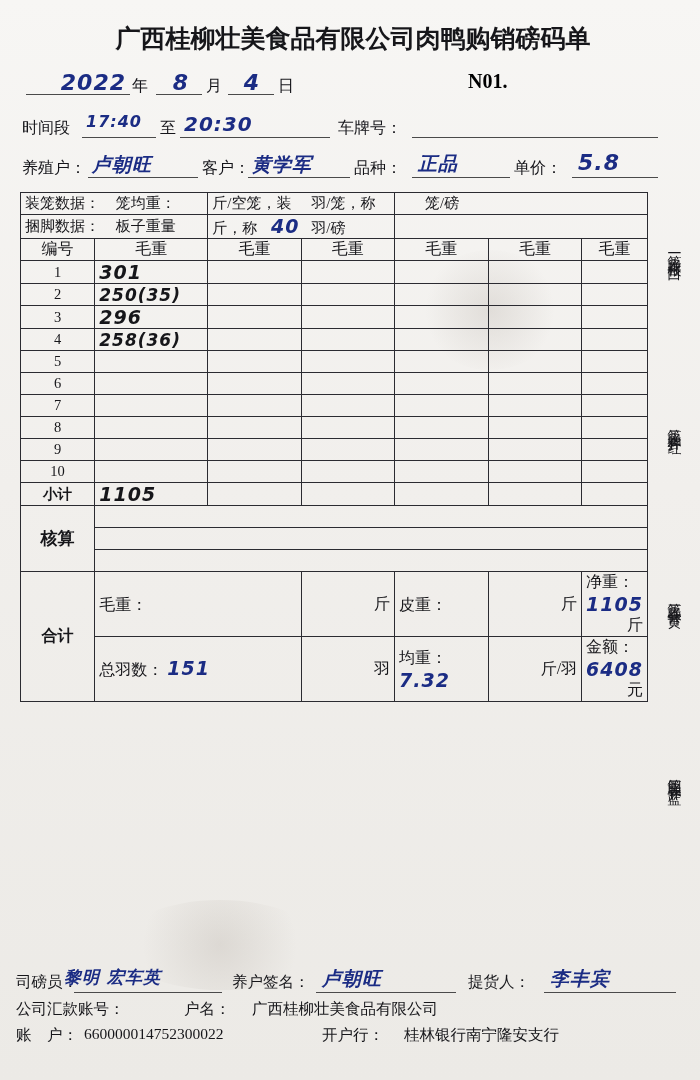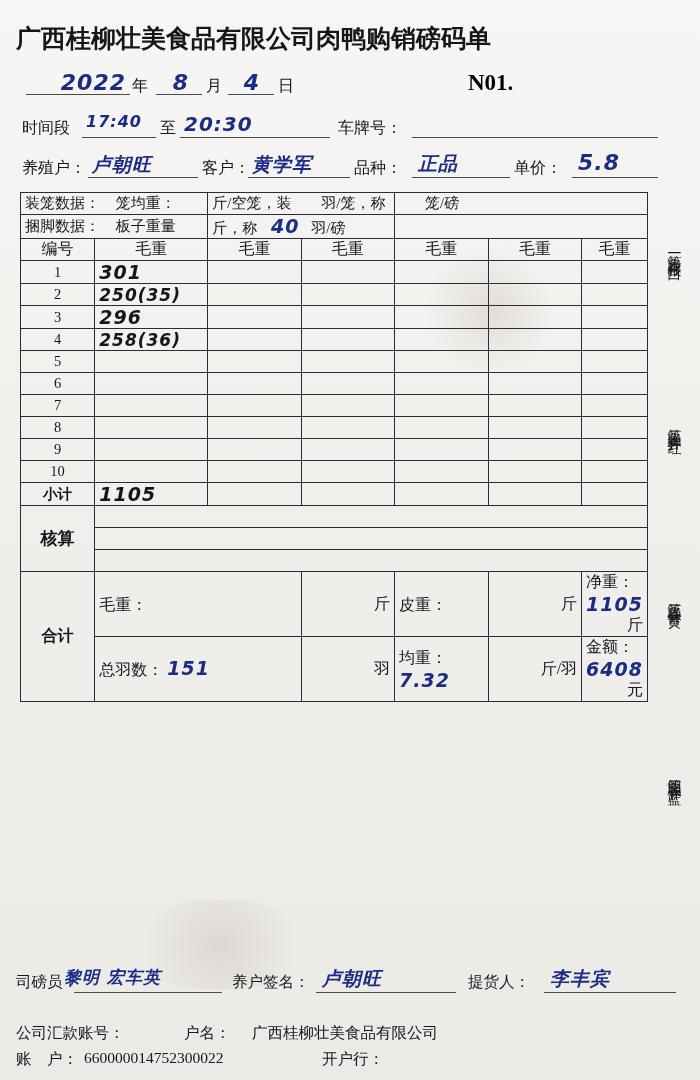"广西桂柳壮美食品有限公司肉鸭购销磅码单" .title { text-align: left -> center }
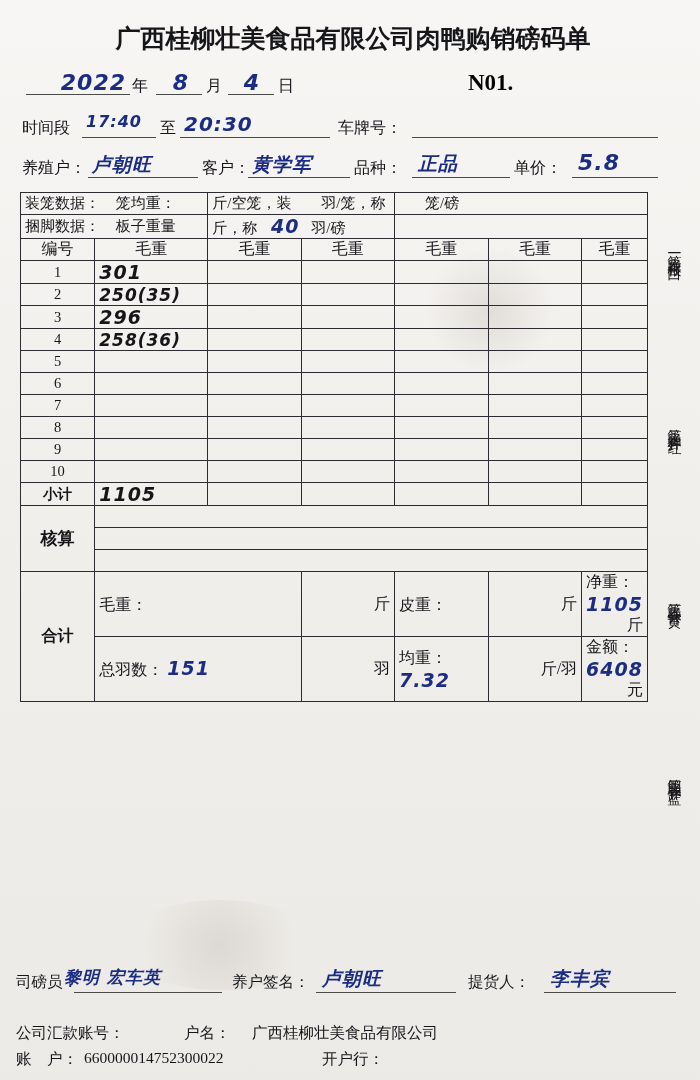"N01." #dateRow .no { font-size: 23px -> 20px }
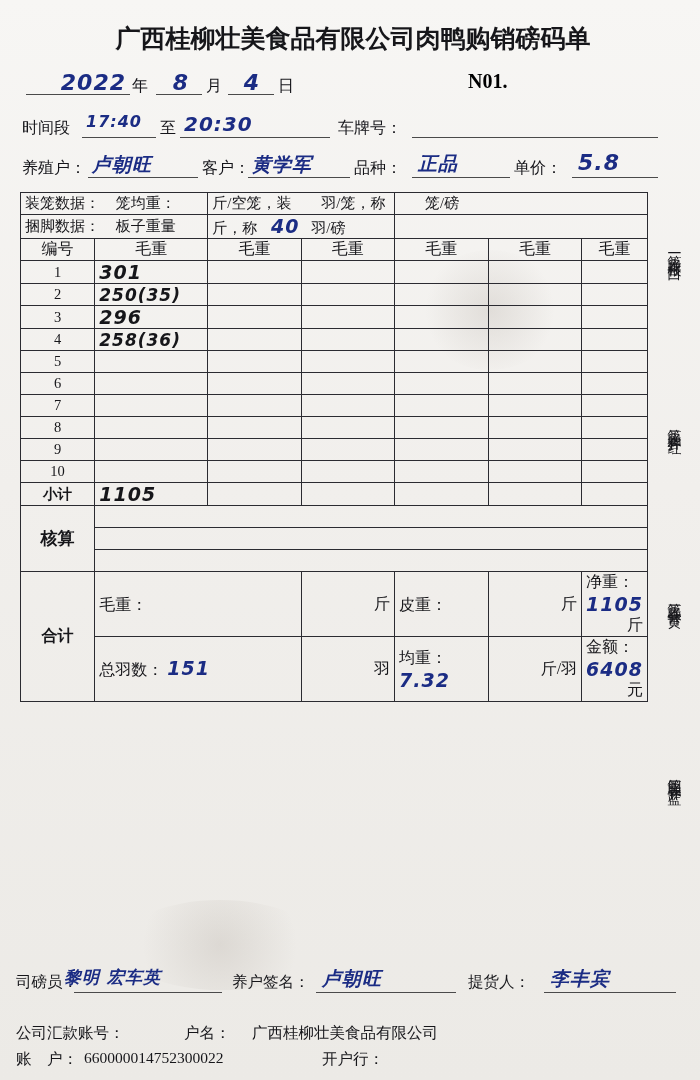"羽/笼，称" span { margin-left: 26px -> 16px }
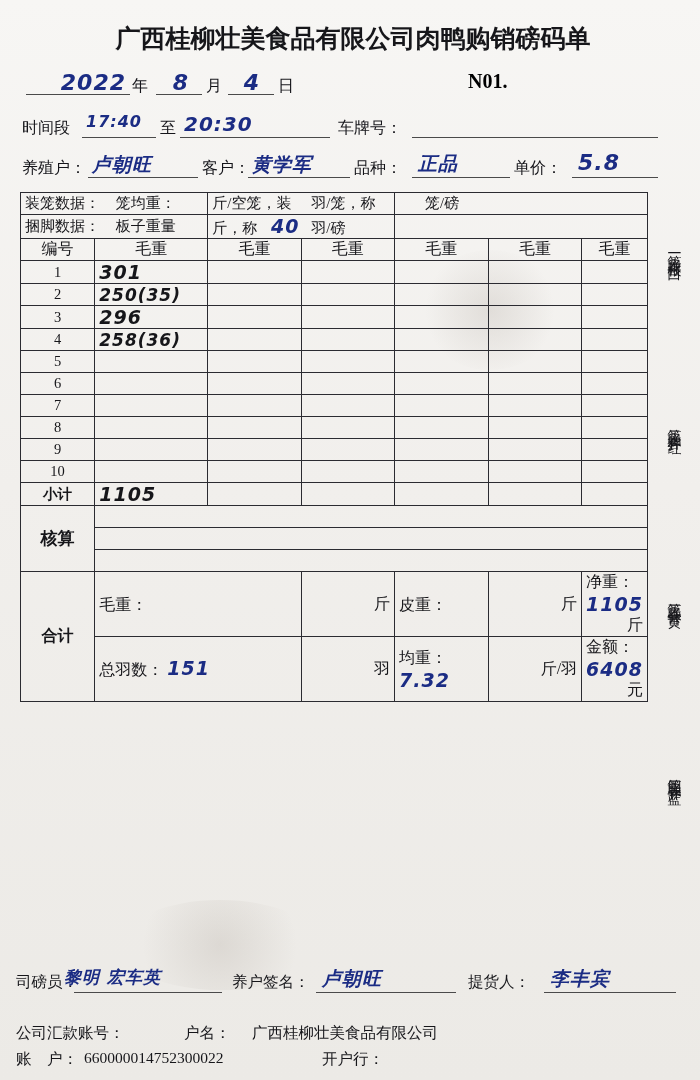"公司汇款账号：" div.frow { margin-top: 24px -> none }
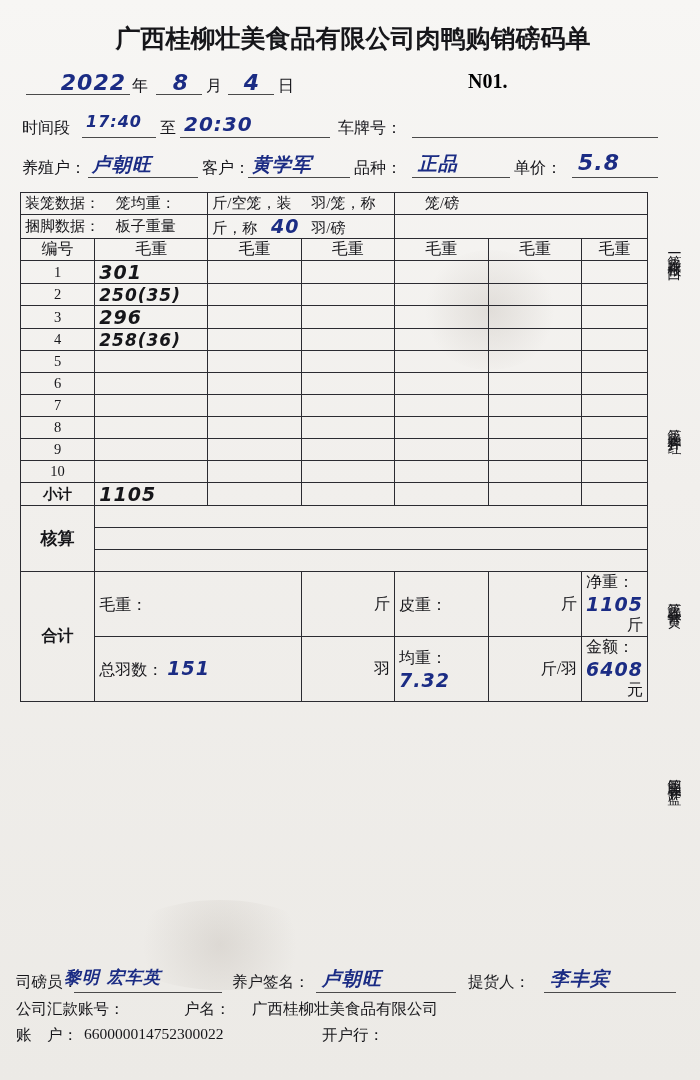"桂林银行南宁隆安支行" span.lab { html: none -> <span>桂林银行南宁隆安支行</span> }
